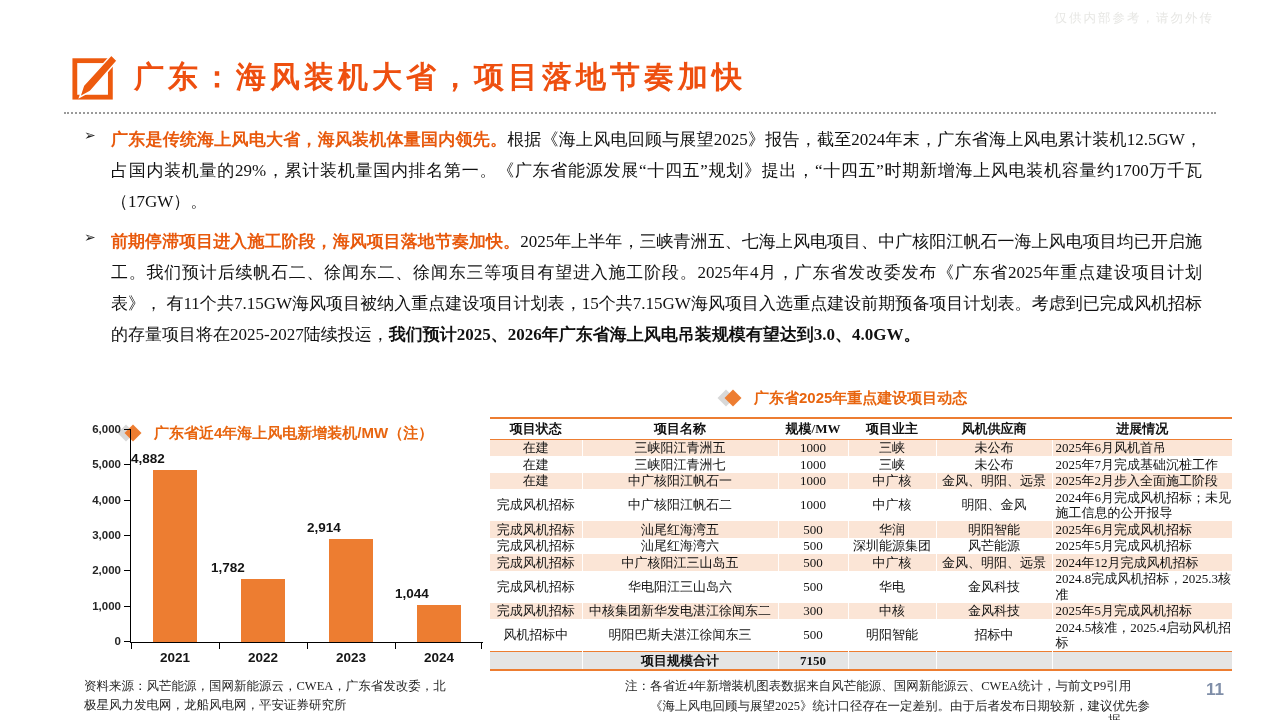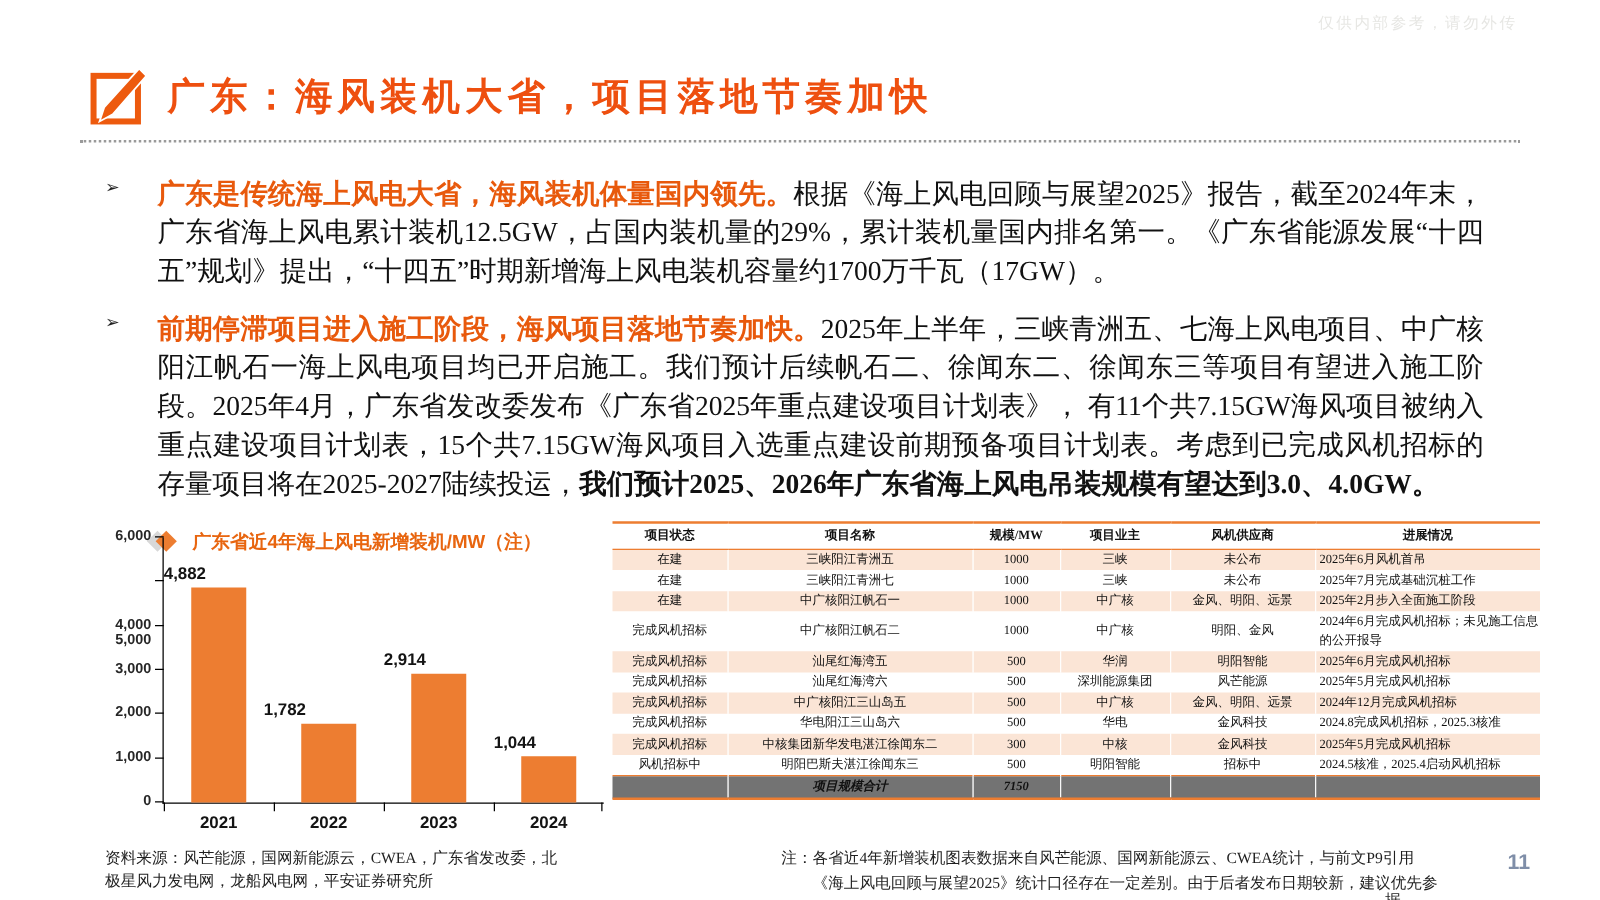"广东是传统海上风电大省，海风装机体量国内领先。根据《海上风电回顾与展望2025》" .bullet p { font-size: 22px -> 17px; margin: 15px -> 0 }
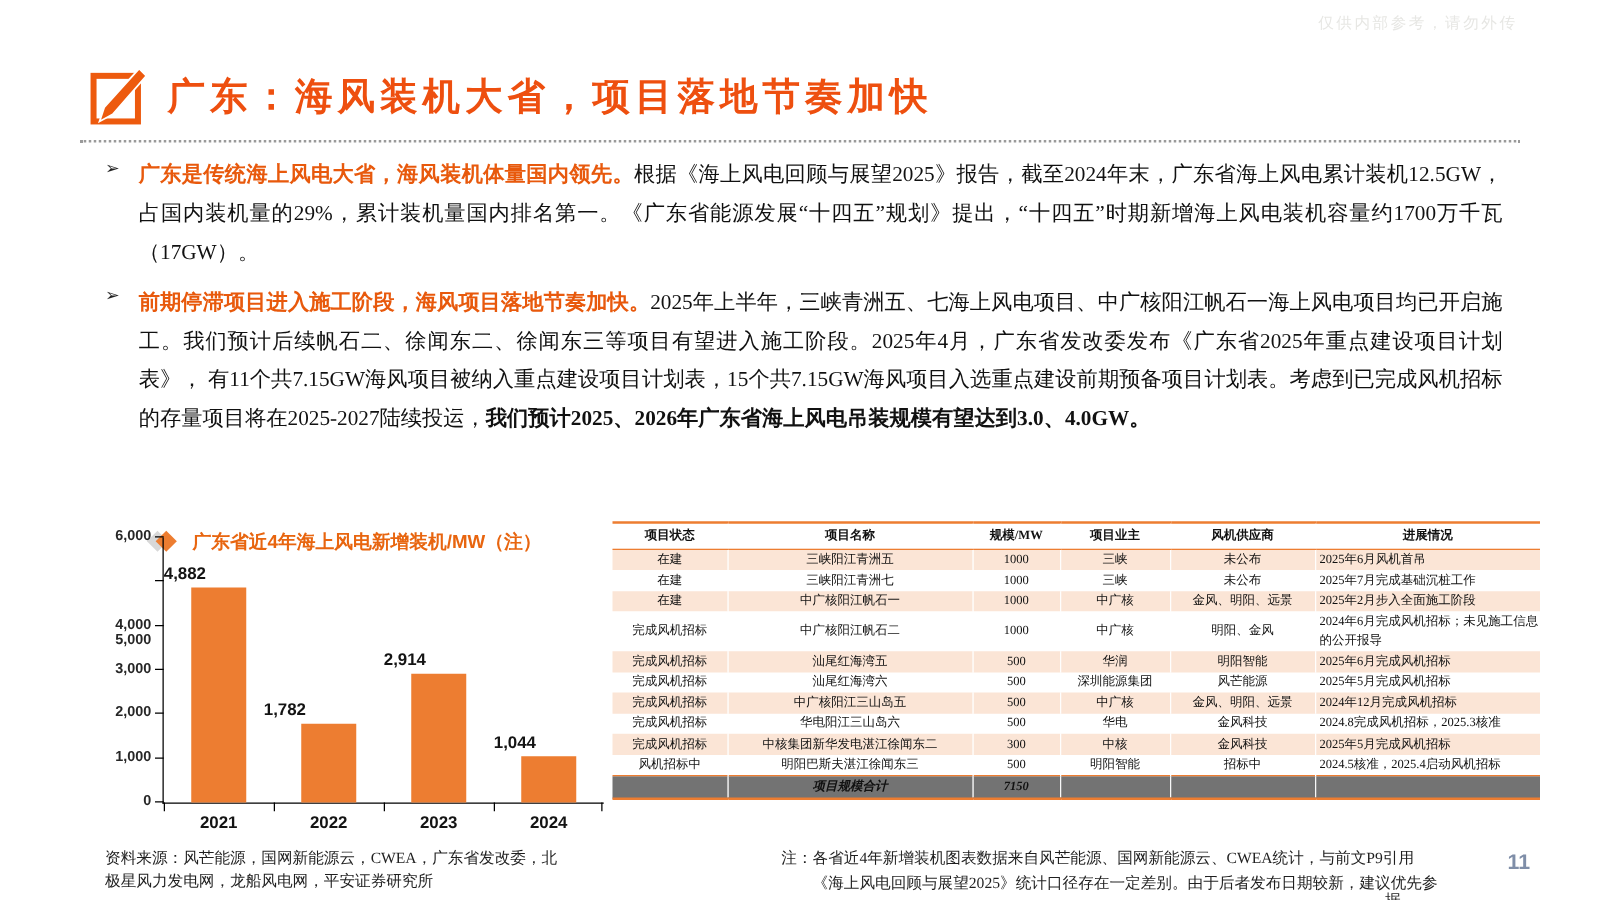"广东省2025年重点建设项目动态" div.section-title { html: none -> <div> <span></span> <span></span> <span>广东省2025年重点建设项目动态</span> </div> }
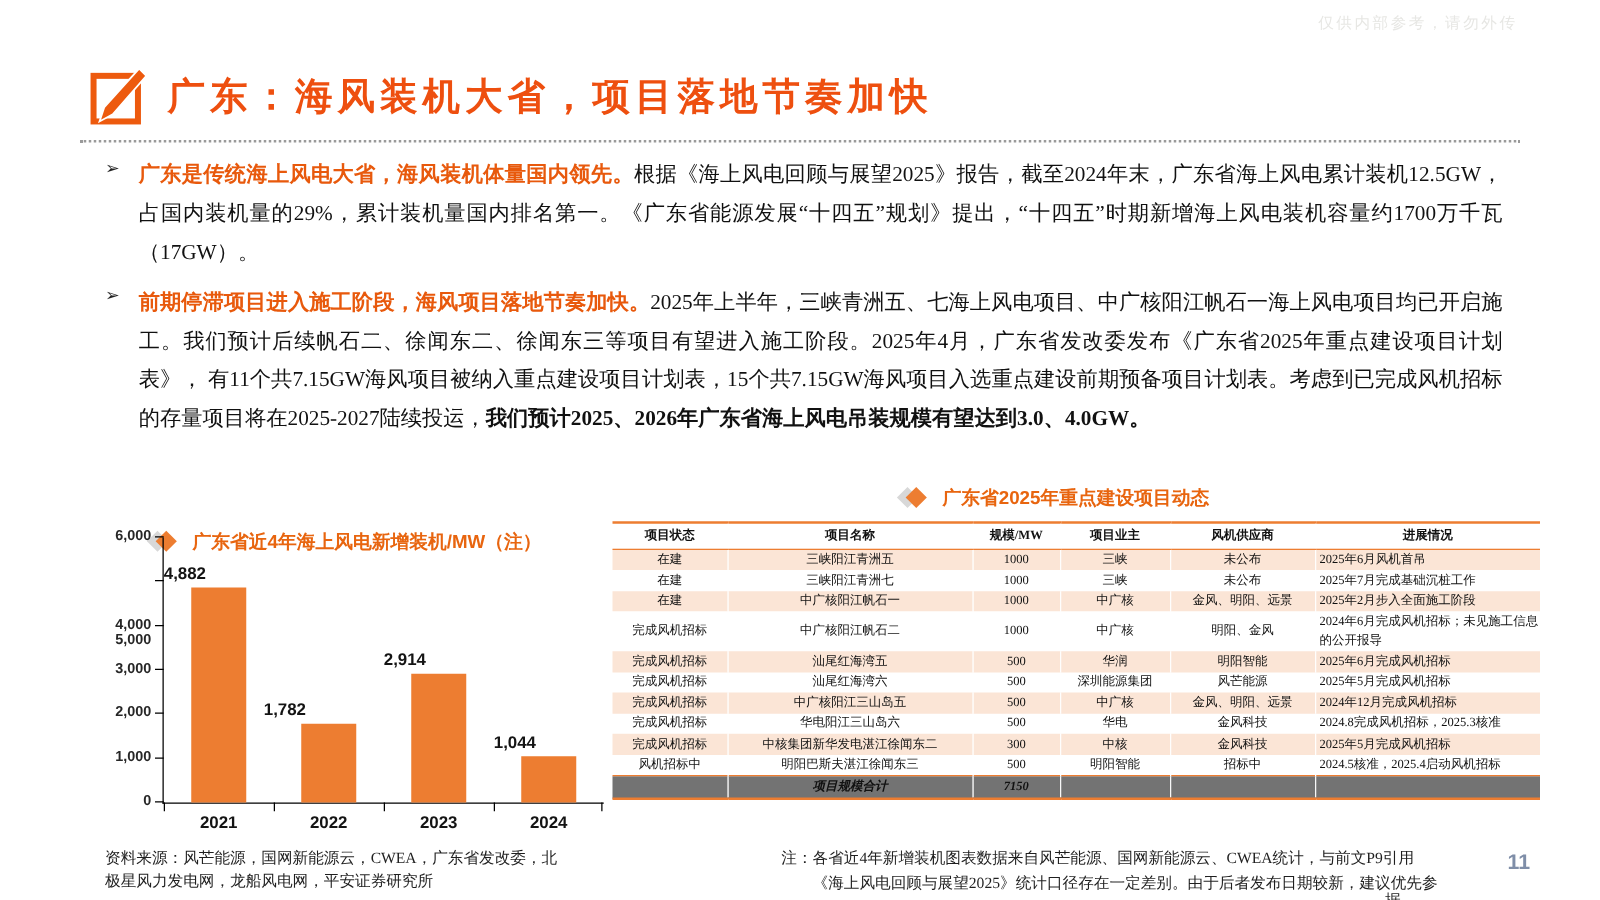"项目状态" .projects-table { font-size: 10px -> 13px }
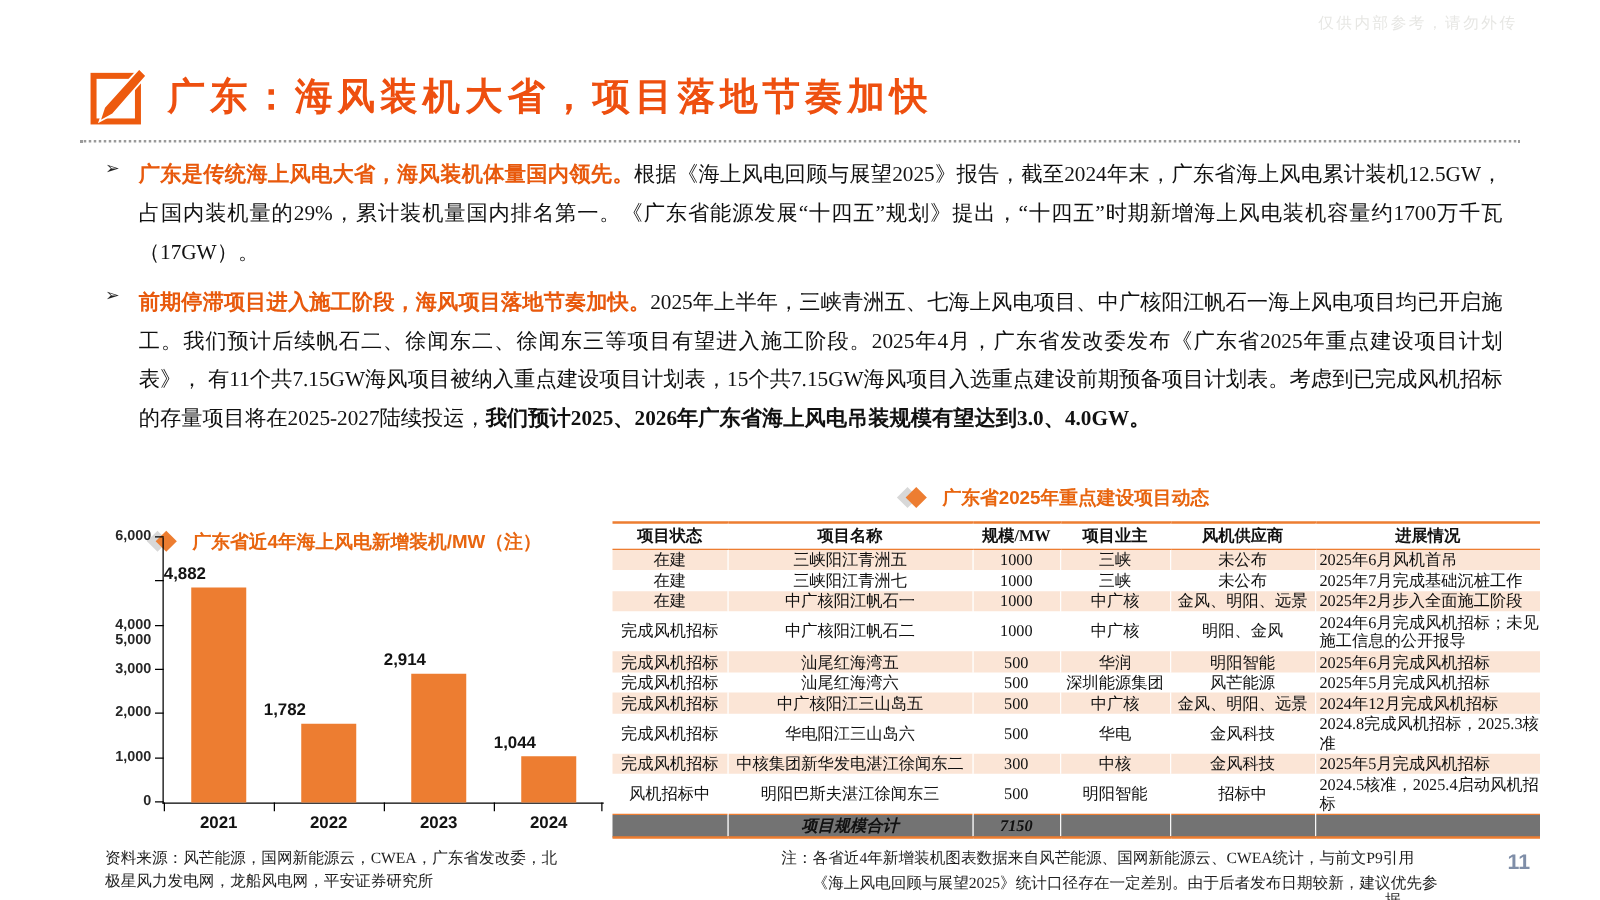"5,000" div.ytick-label { margin-top: 48px -> none }
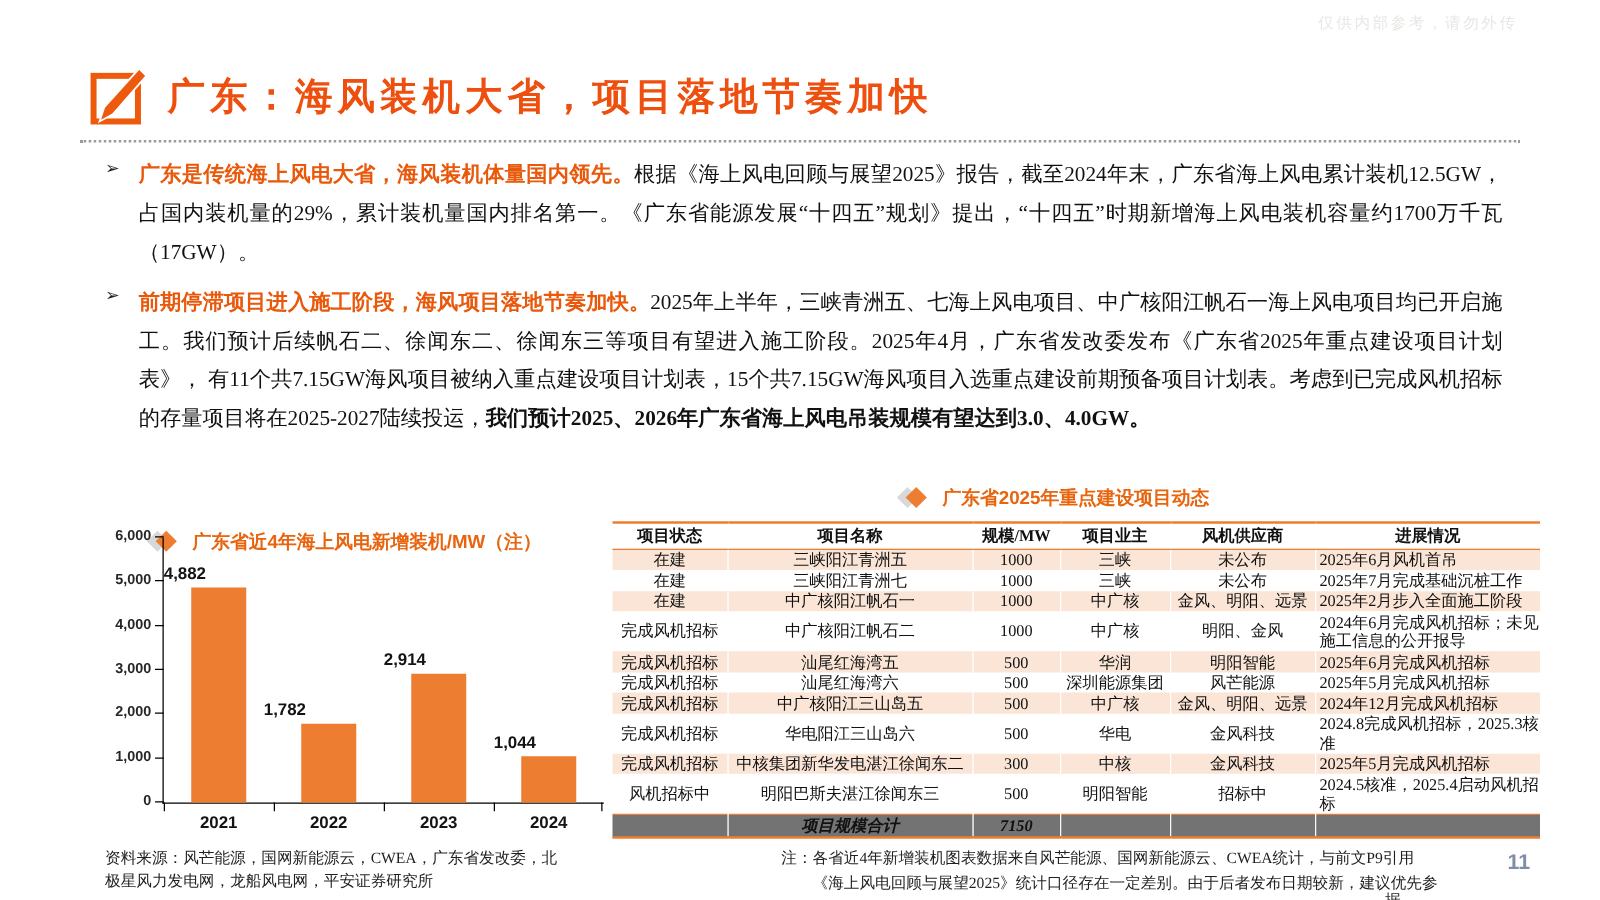"项目规模合计" .projects-table tfoot td { background: #737373 -> #e5e5e5; font-style: italic -> none }
